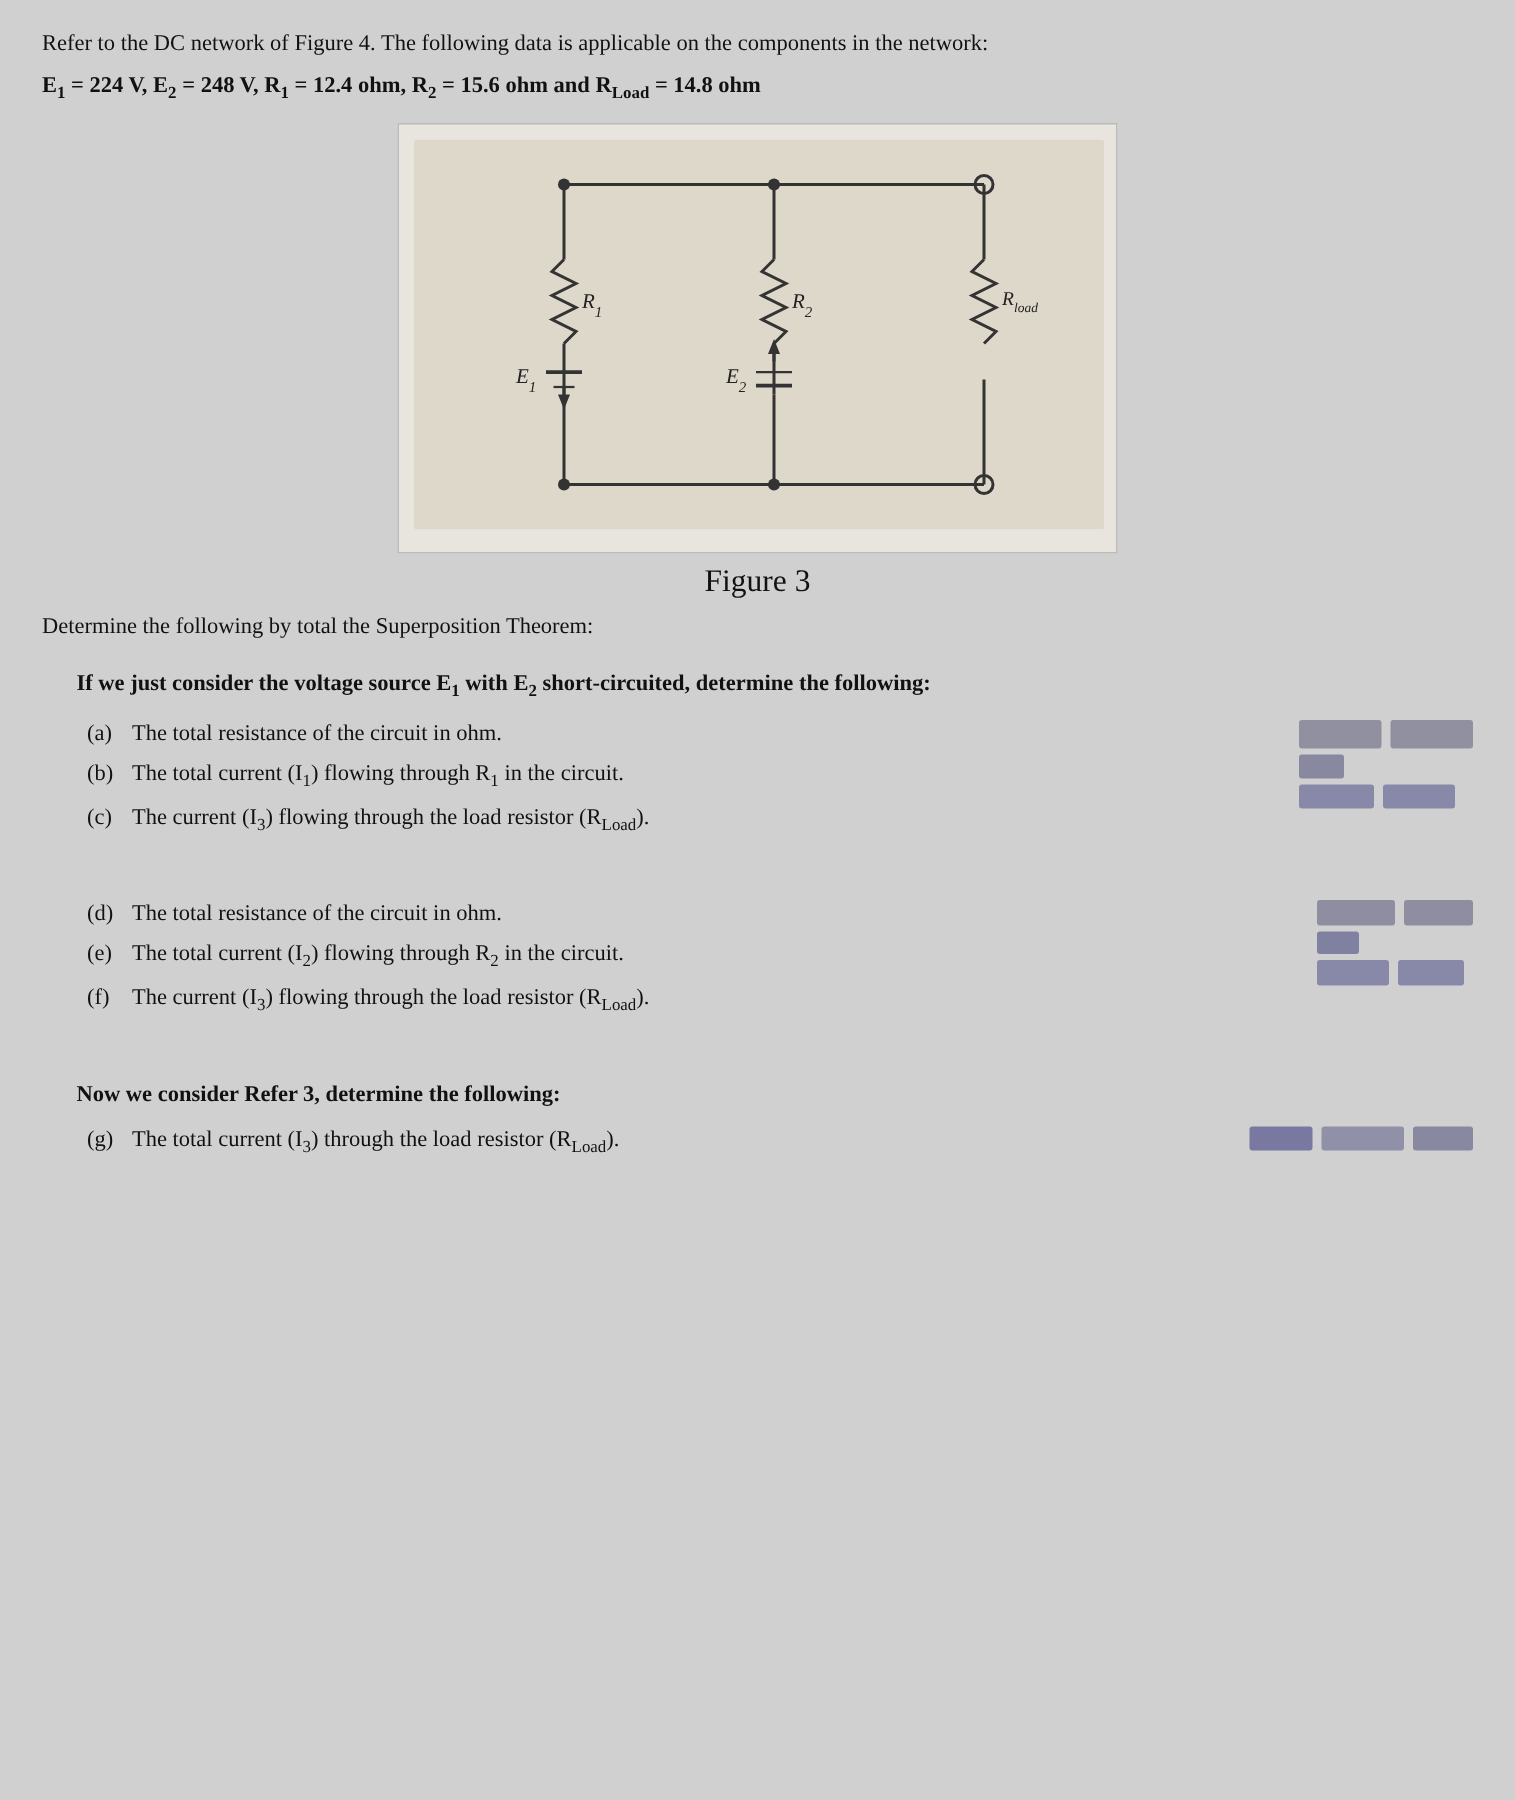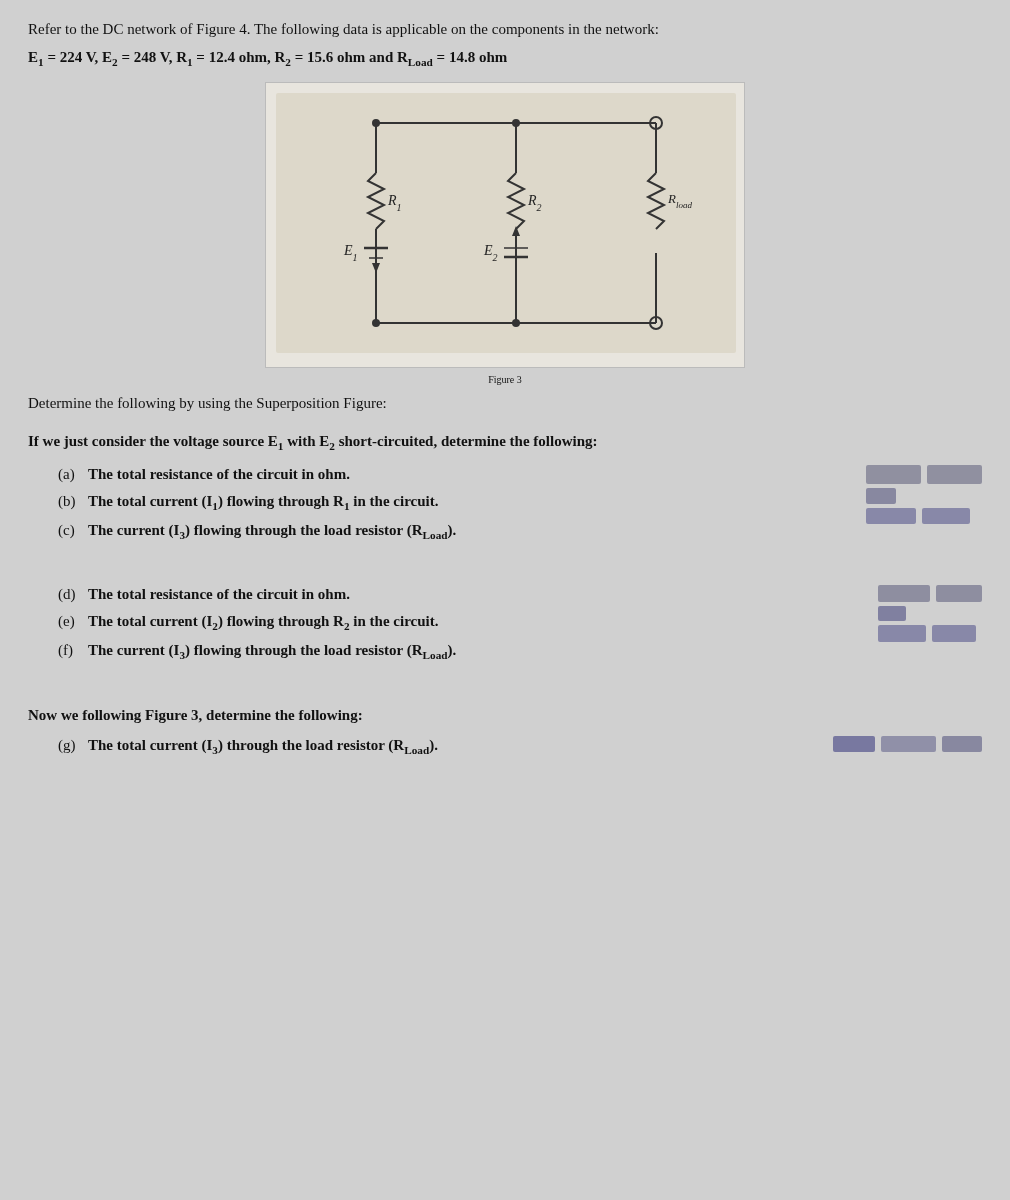"Figure 3" .figure-caption { font-size: 10px -> 21px }
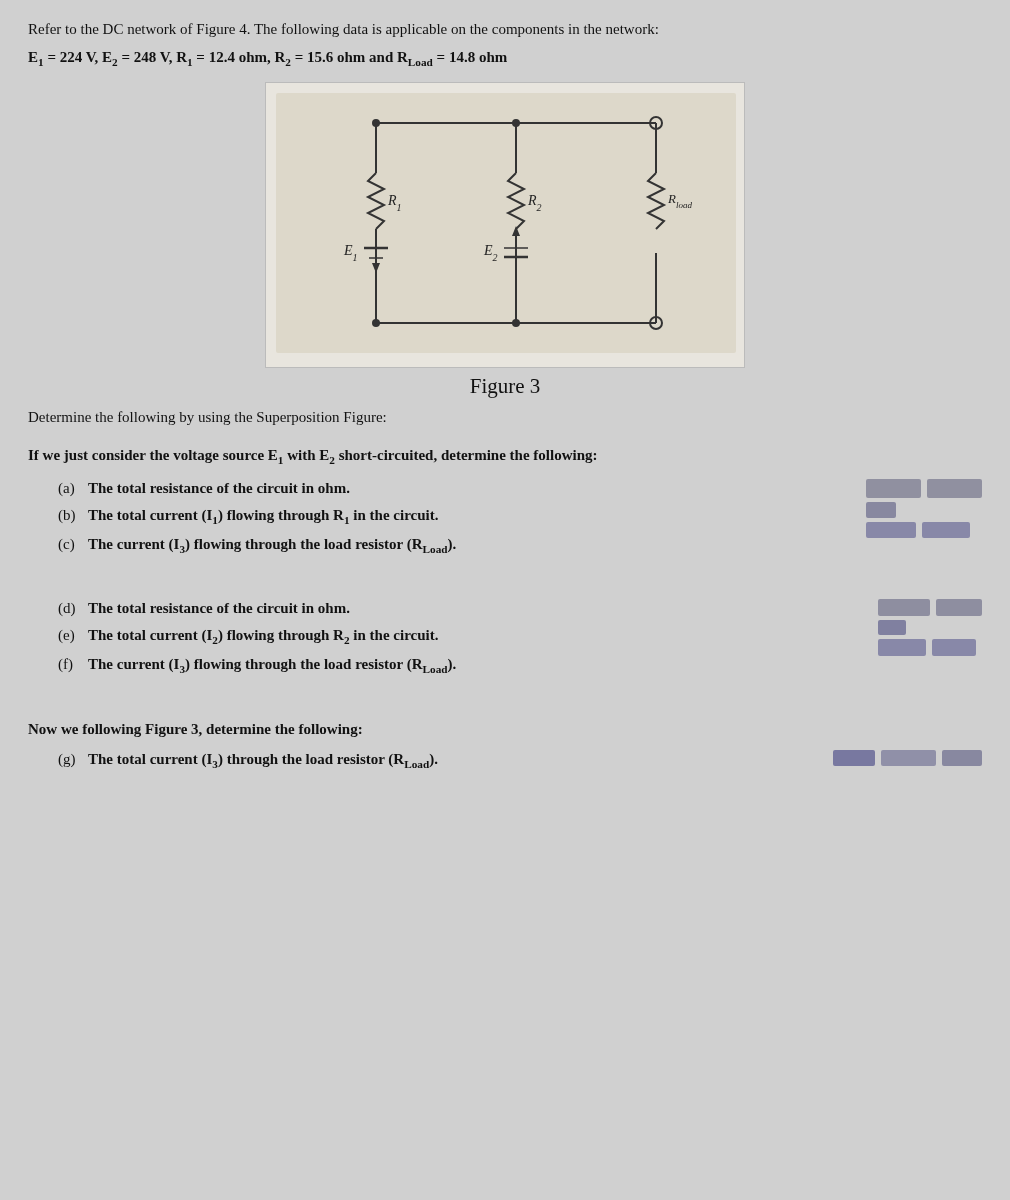"Determine the following by using" span { text: using the Superposition Figure -> total the Superposition Theorem }
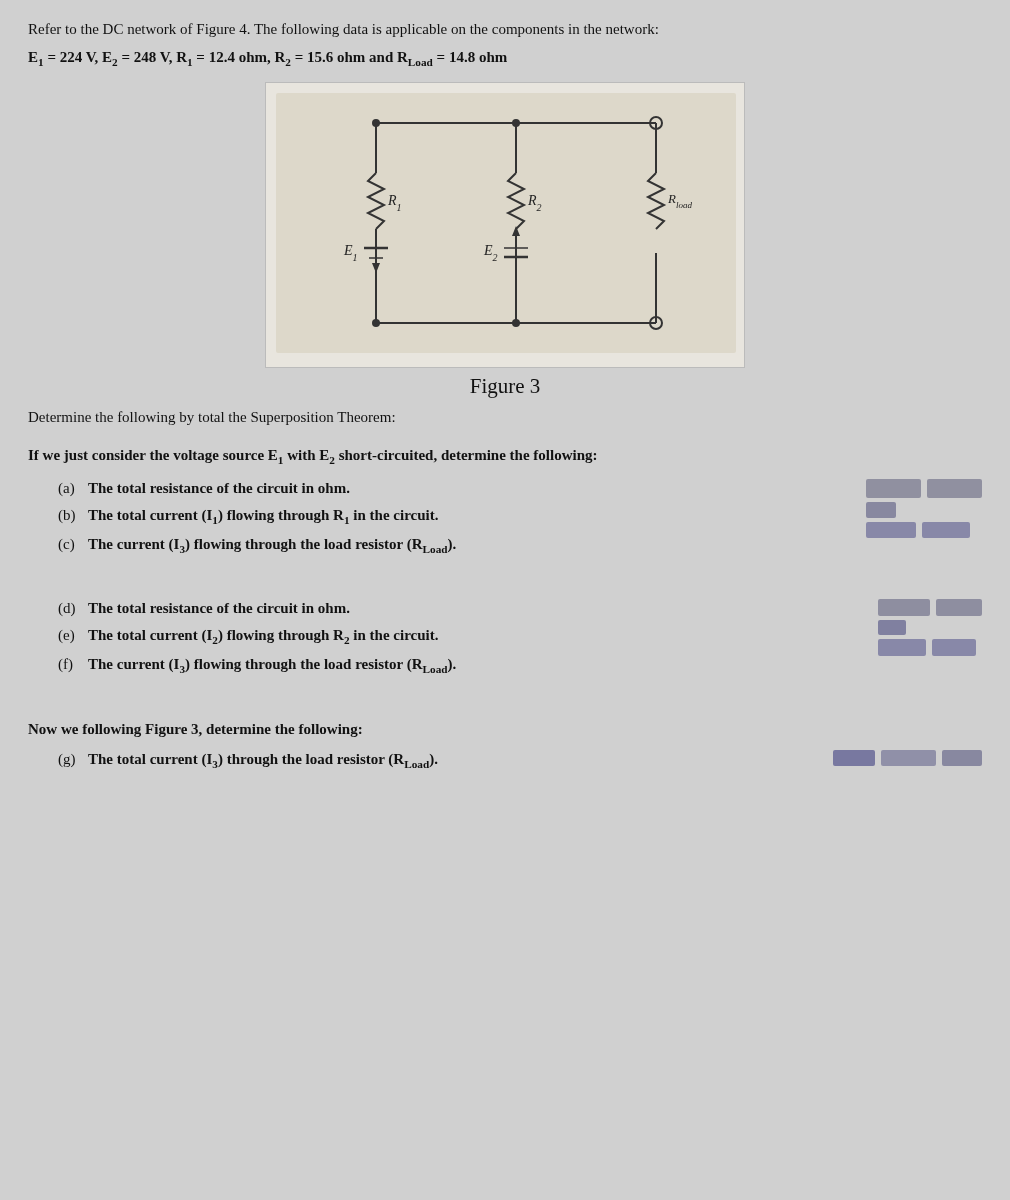"If we just consider the" .section-heading { margin-left: none -> 23px }
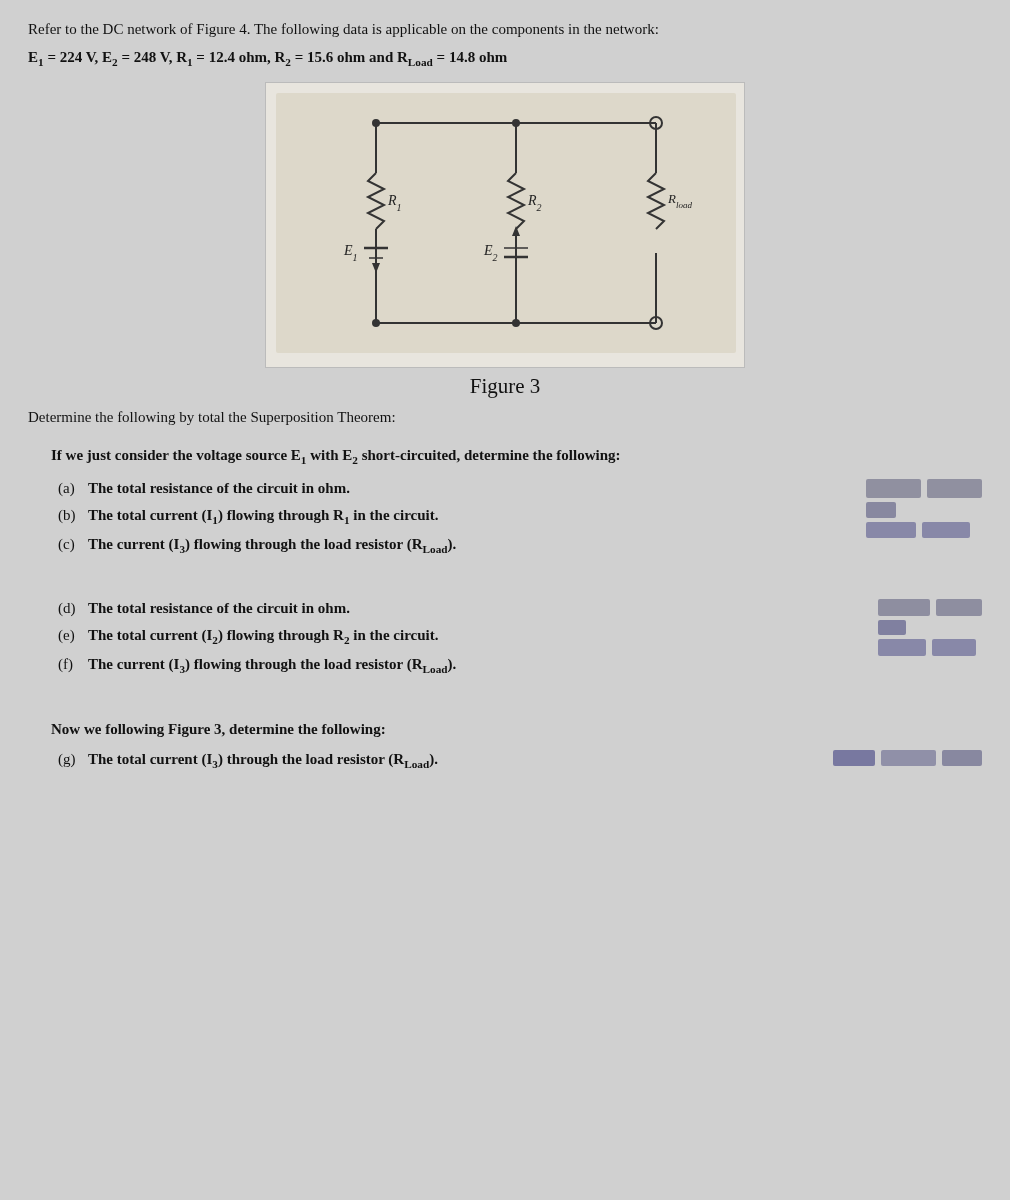"The total resistance of the" .q-text { font-weight: bold -> none }
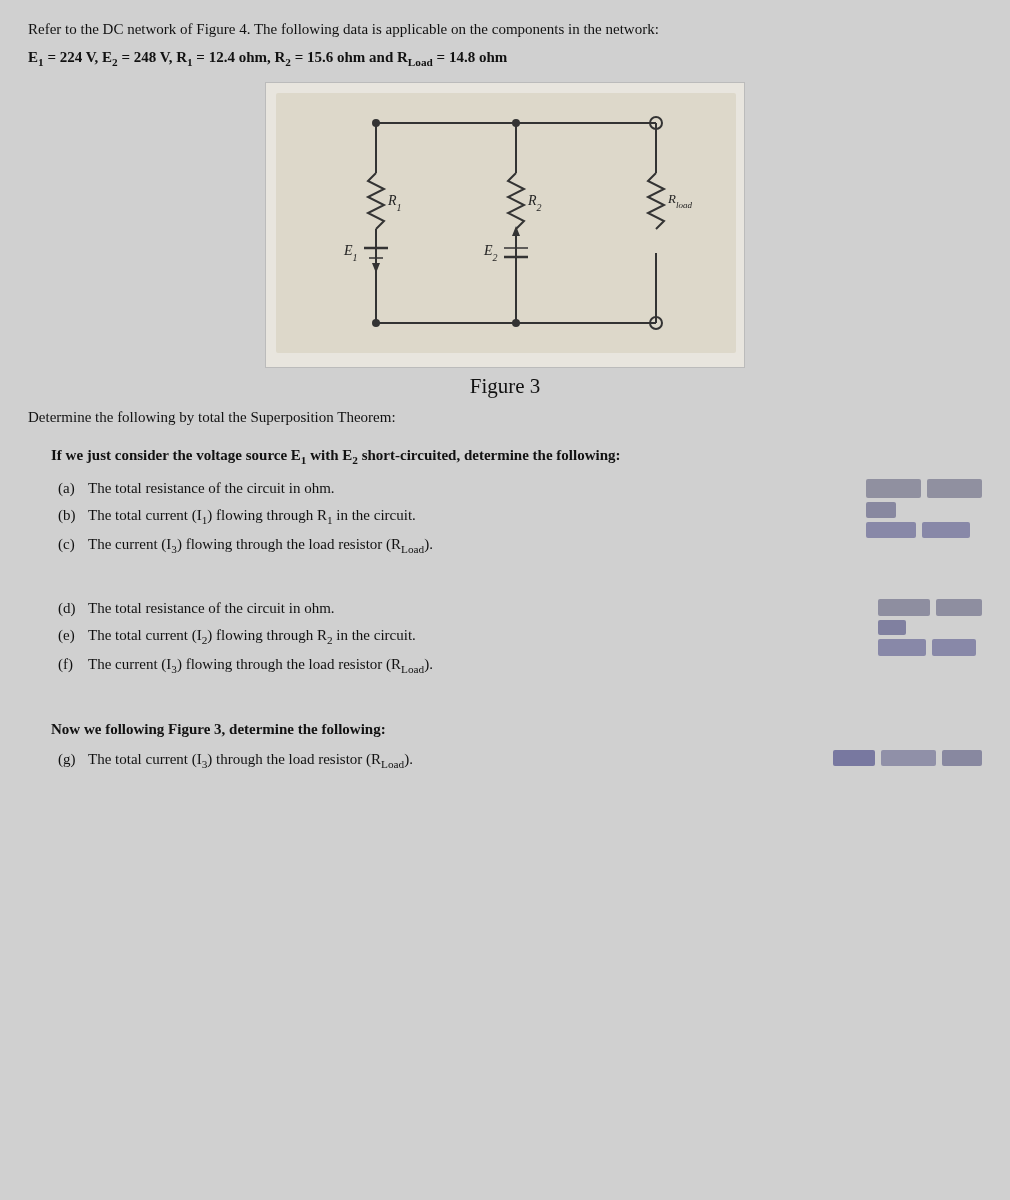"Now we following Figure 3," p.section-heading { text: following Figure -> consider Refer }
